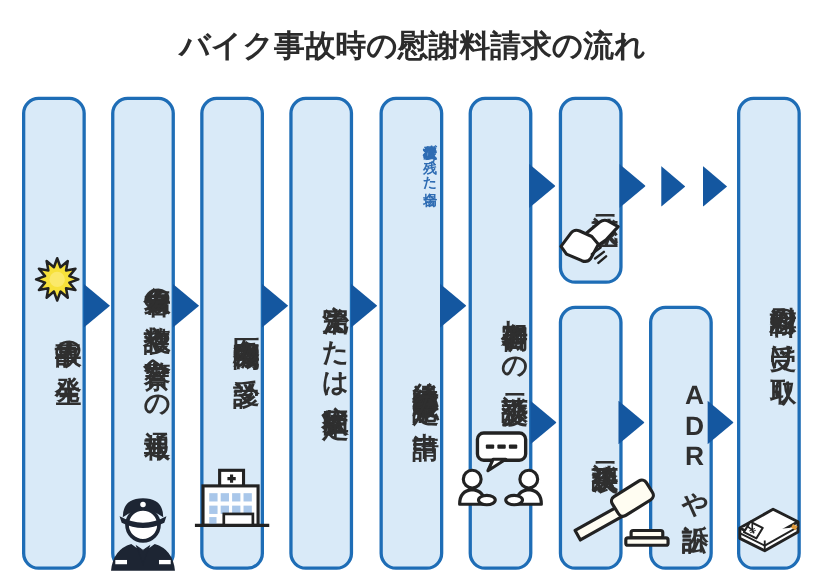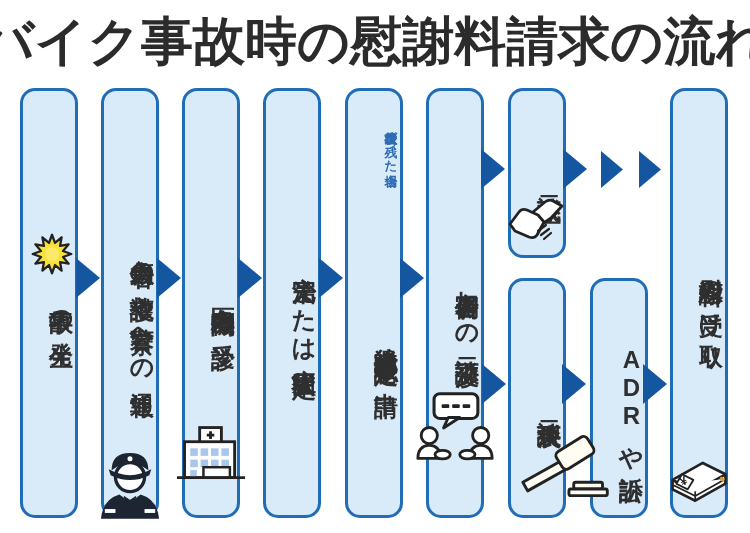"バイク事故時の慰謝料請求の流れ" .title { font-size: 52px -> 28px }
